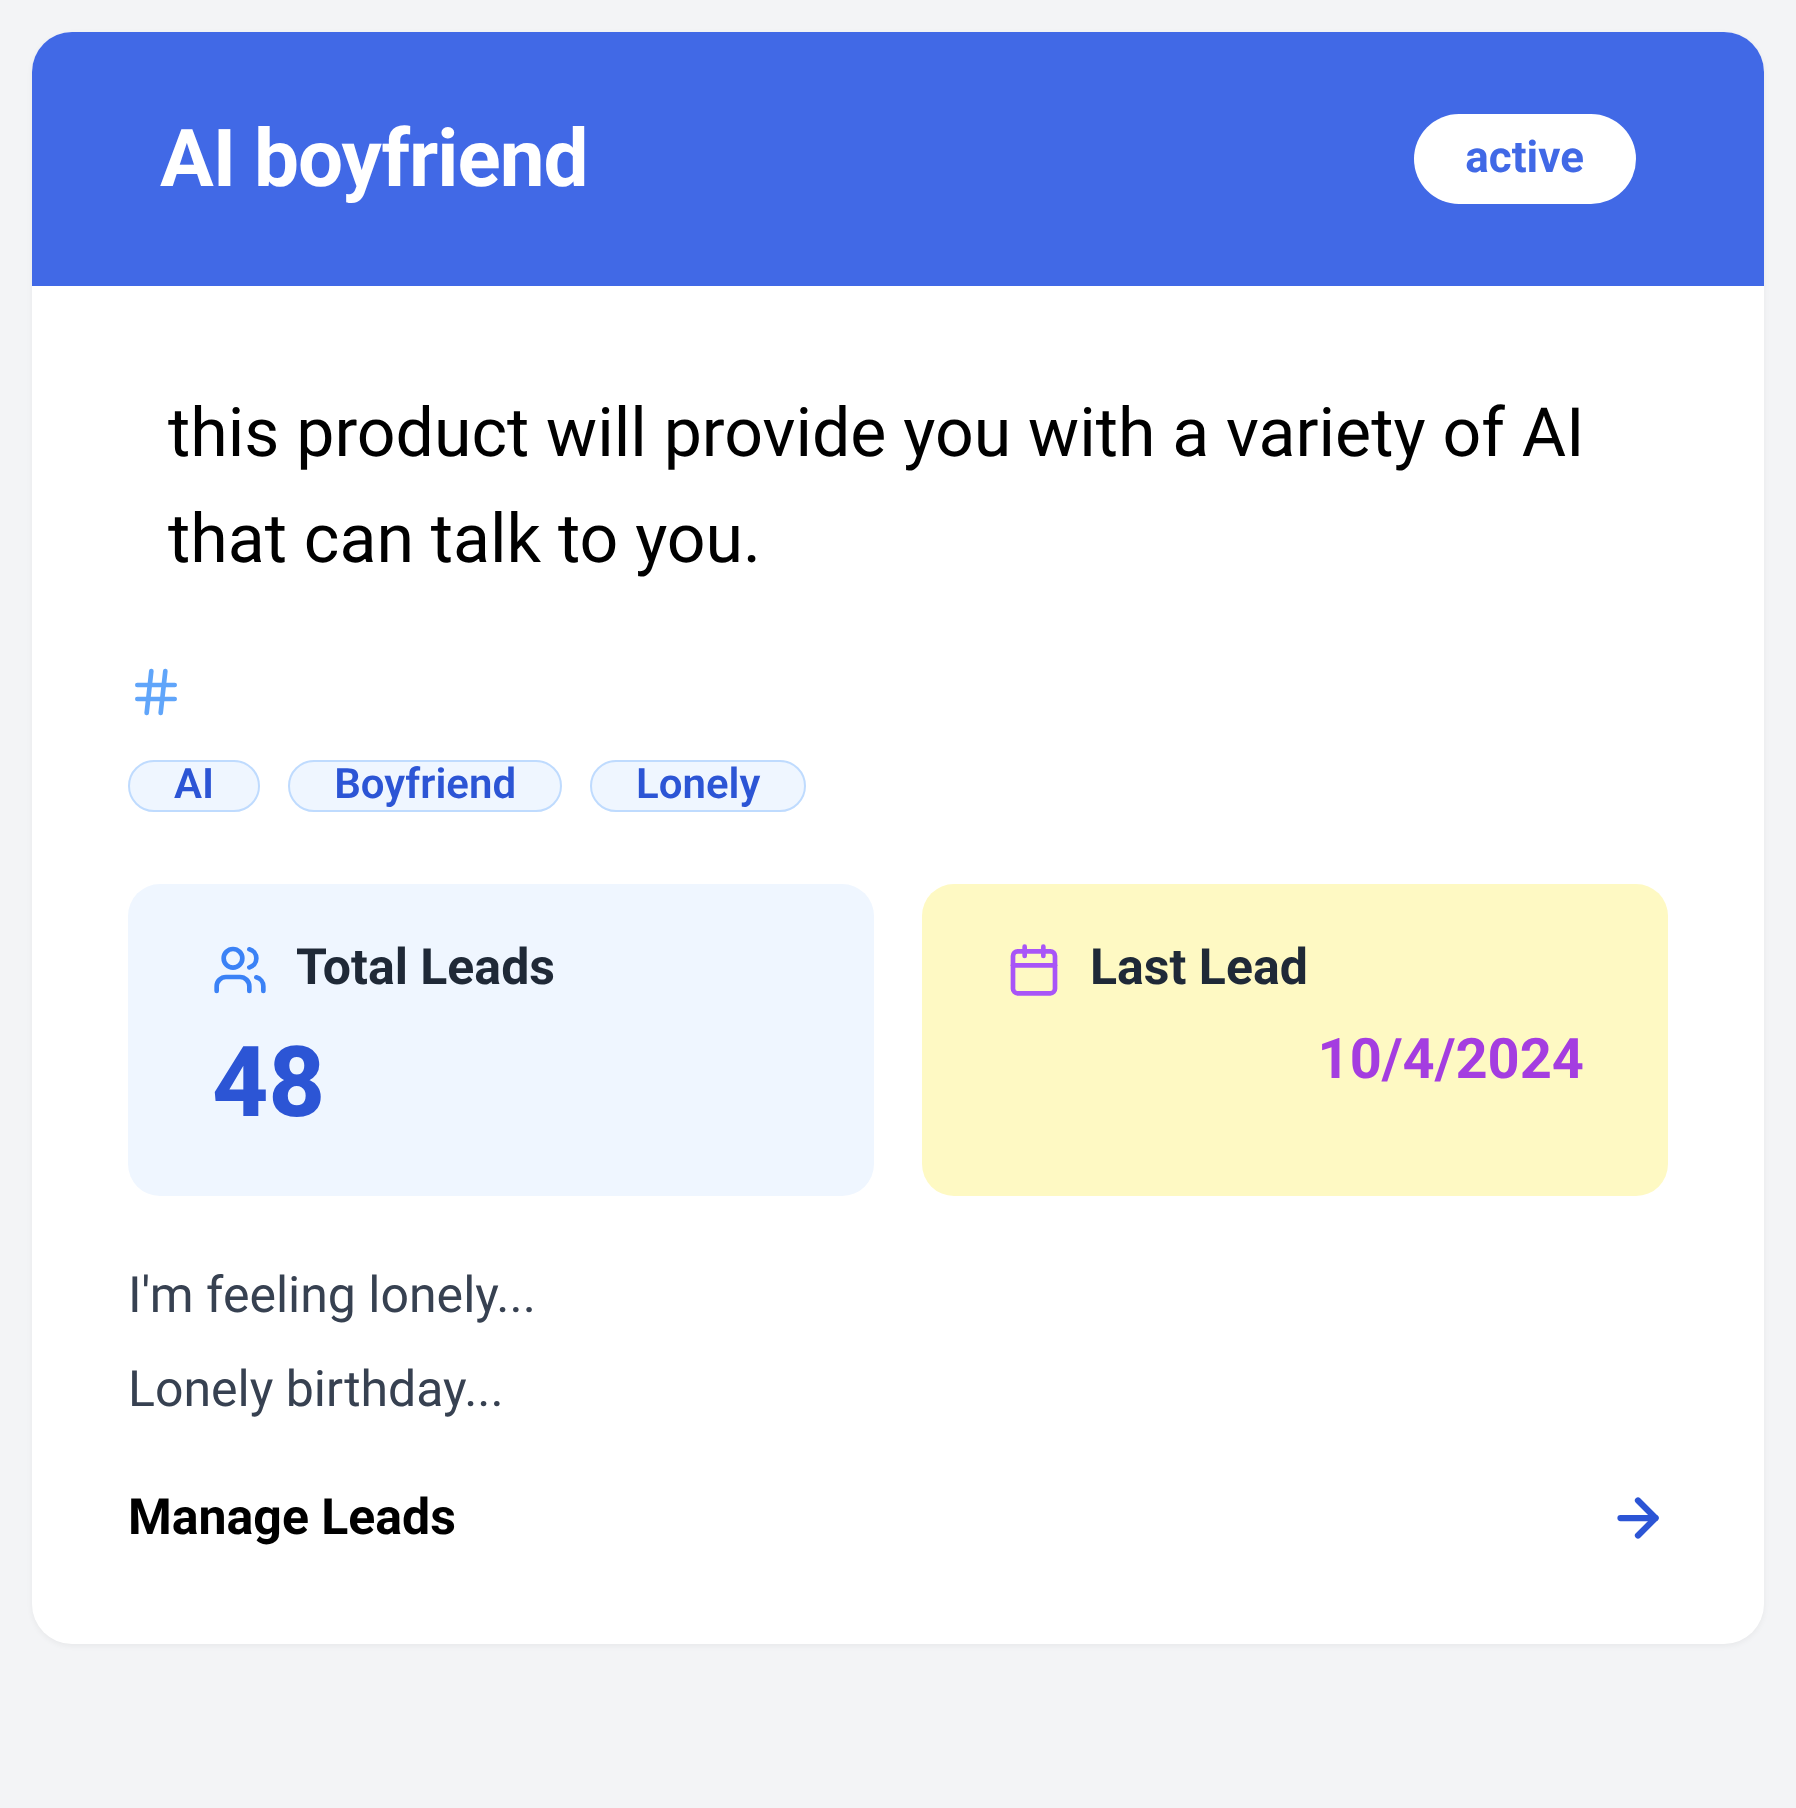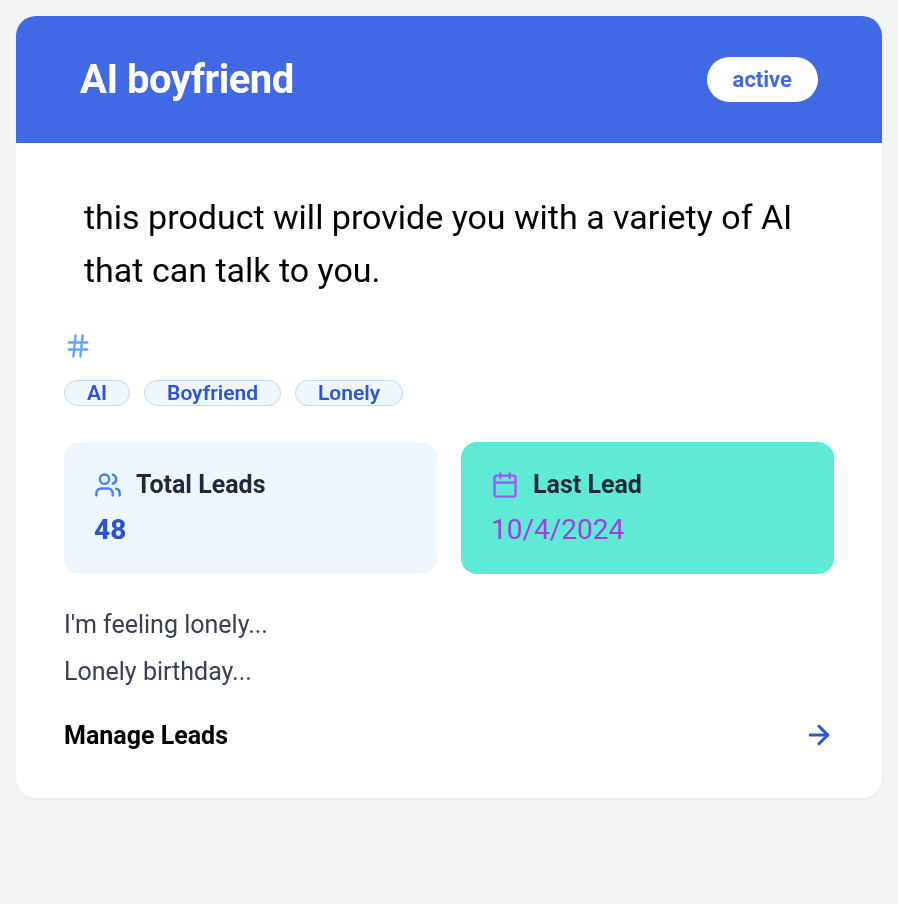"Total Leads" .stat-box { padding: 28px 30px -> 28px 42px }
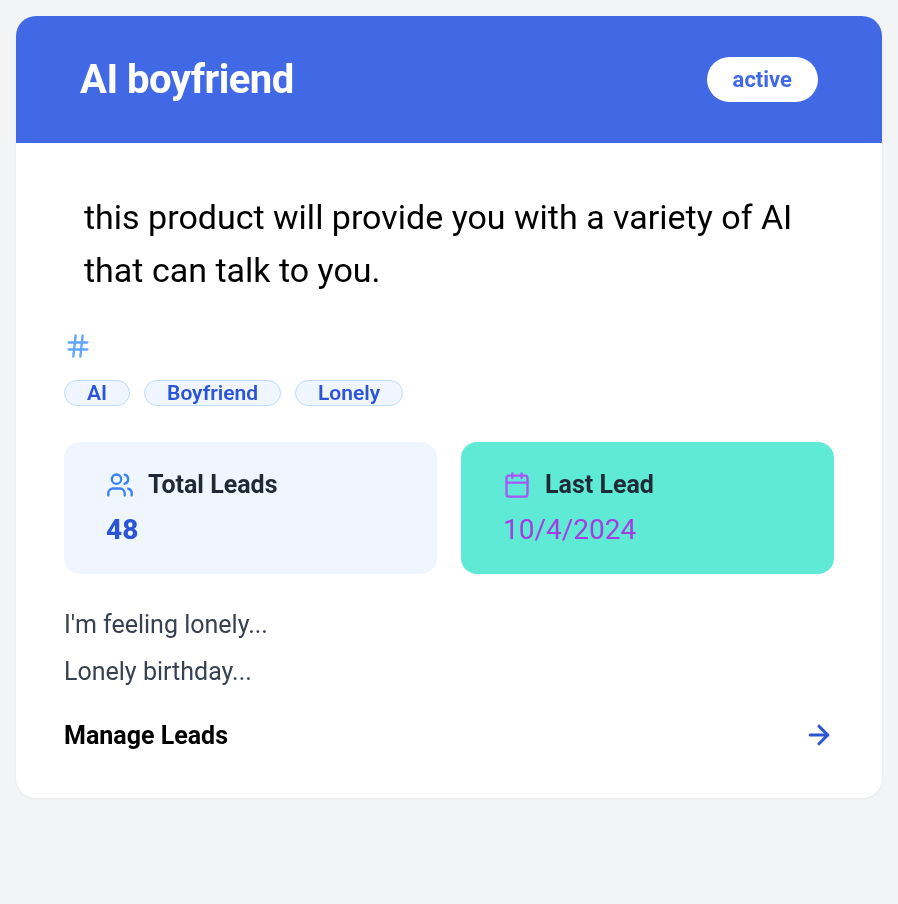"Last Lead" .stat-box.purple { background: #5eead4 -> #fef9c3; text-align: none -> right }
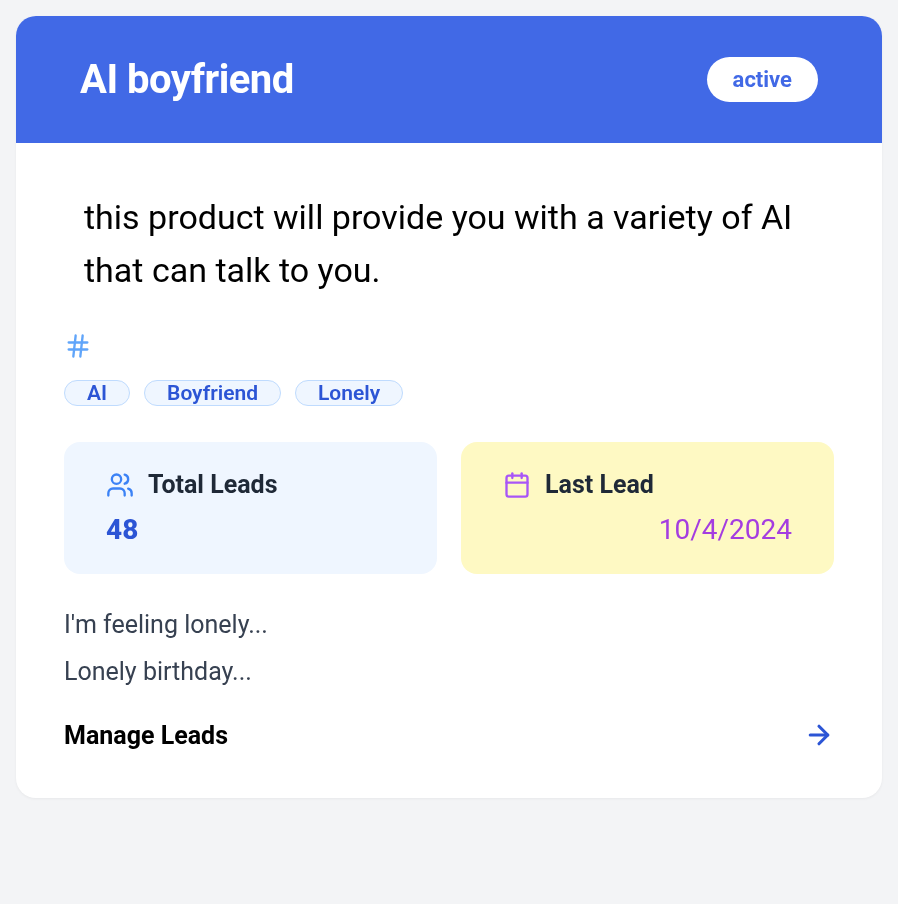"48" .stat-value { font-size: 28px -> 49px }
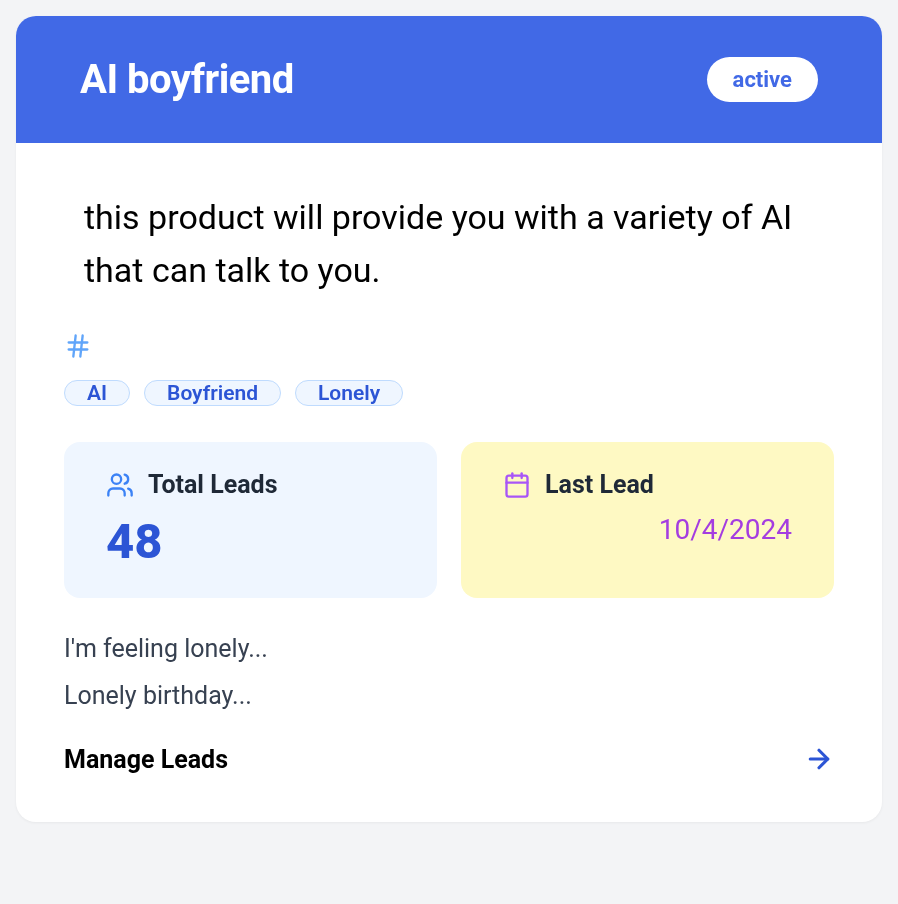"10/4/2024" .stat-value.purple-text { font-weight: 400 -> 700 }
